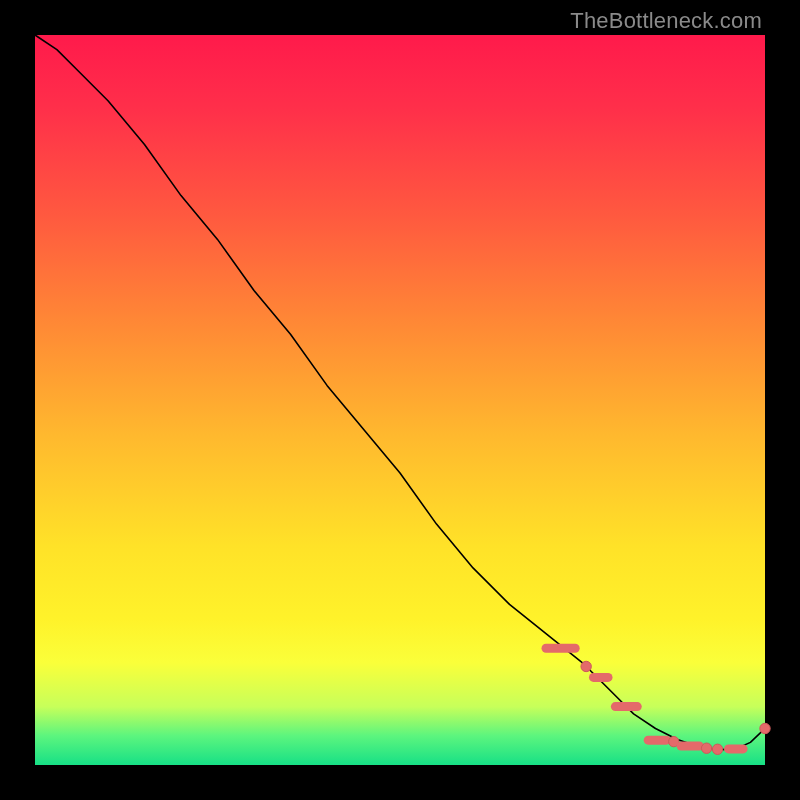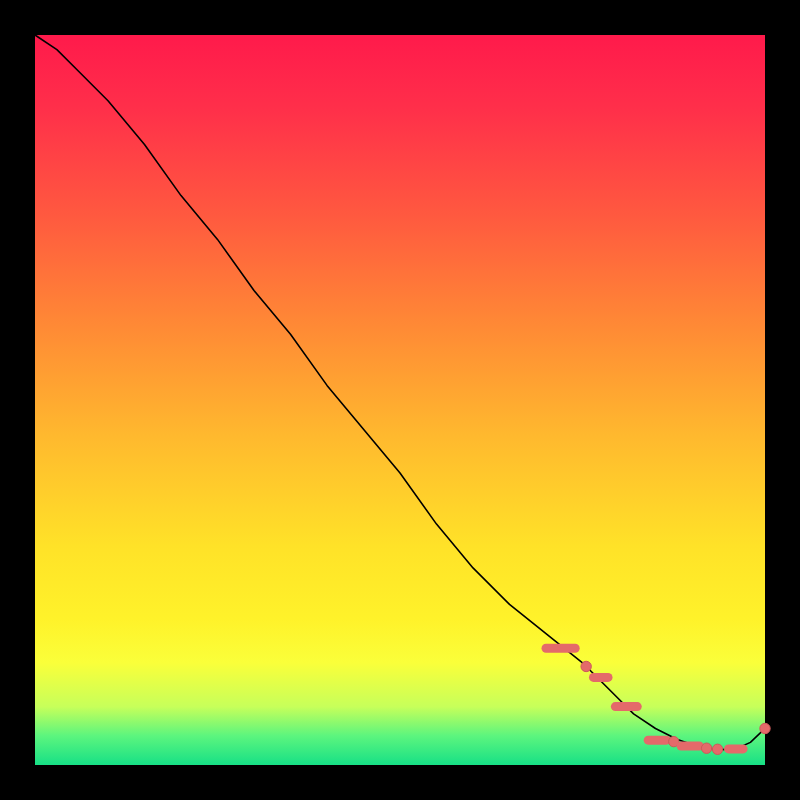"TheBottleneck.com" div.watermark { html: none -> <div>TheBottleneck.com</div> }
